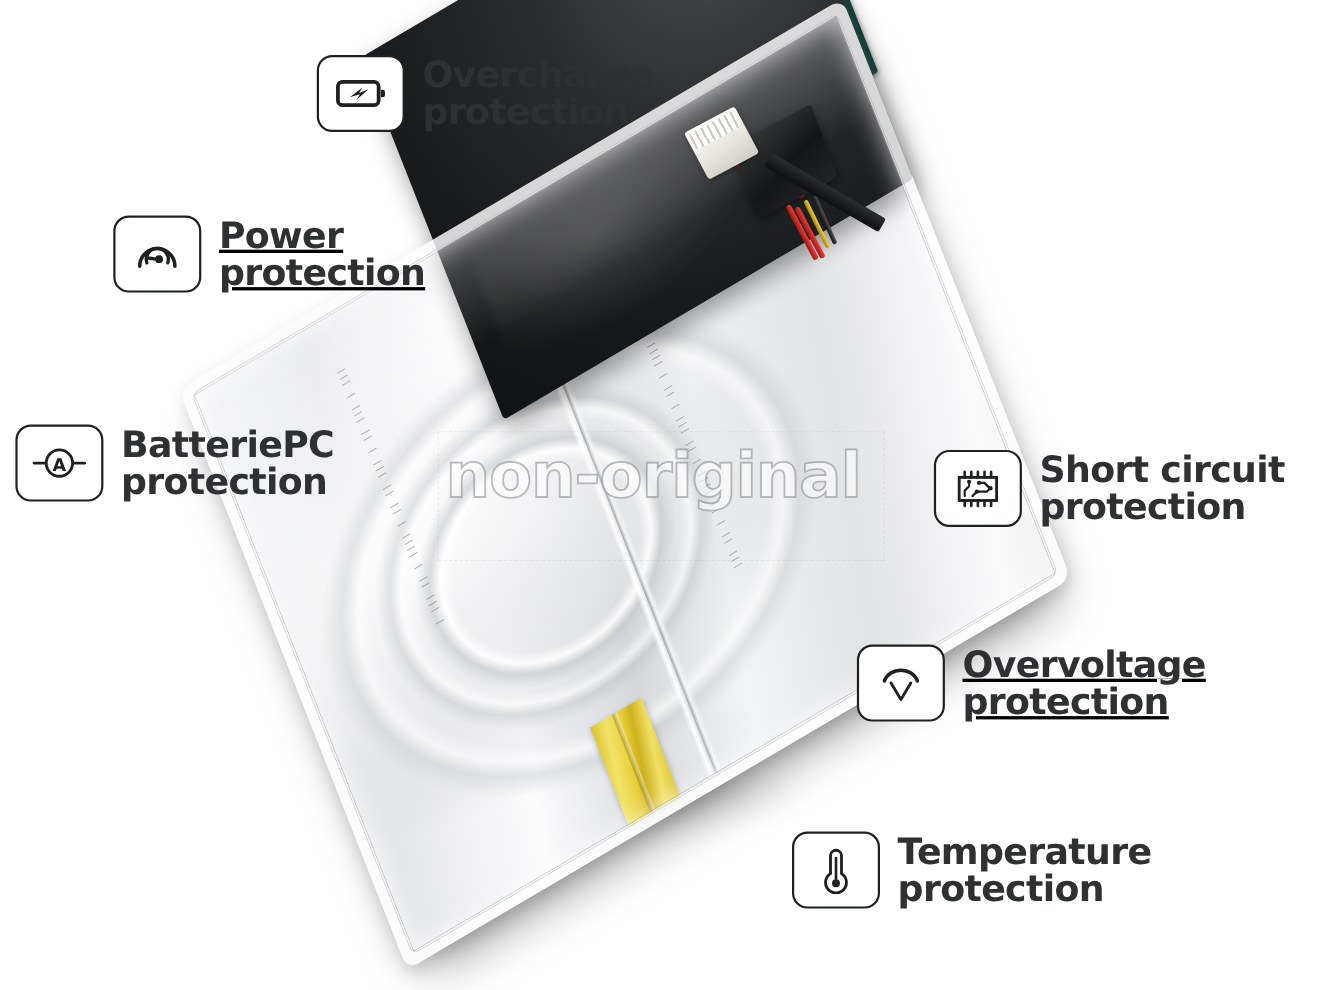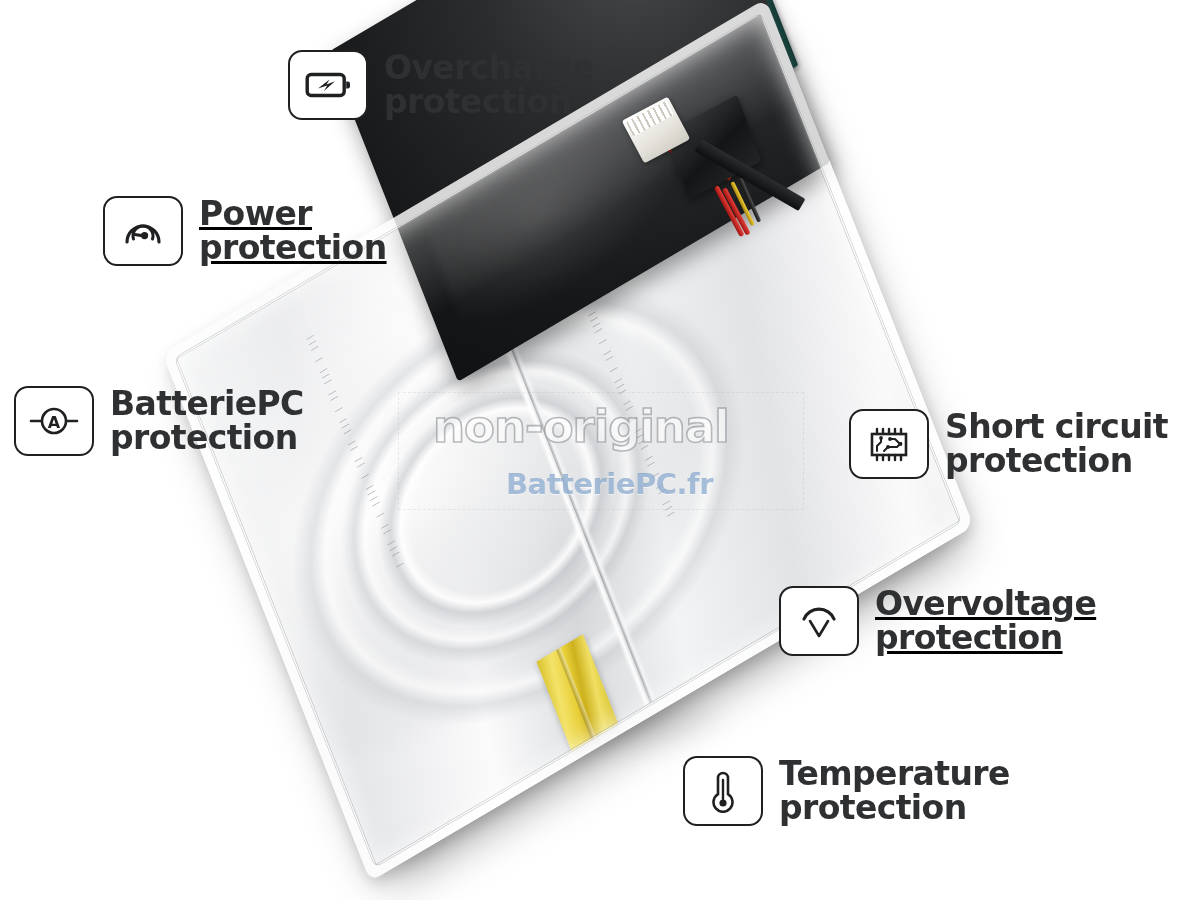"non-original" .wm-main { font-size: 45px -> 57px; margin-left: 28px -> none }
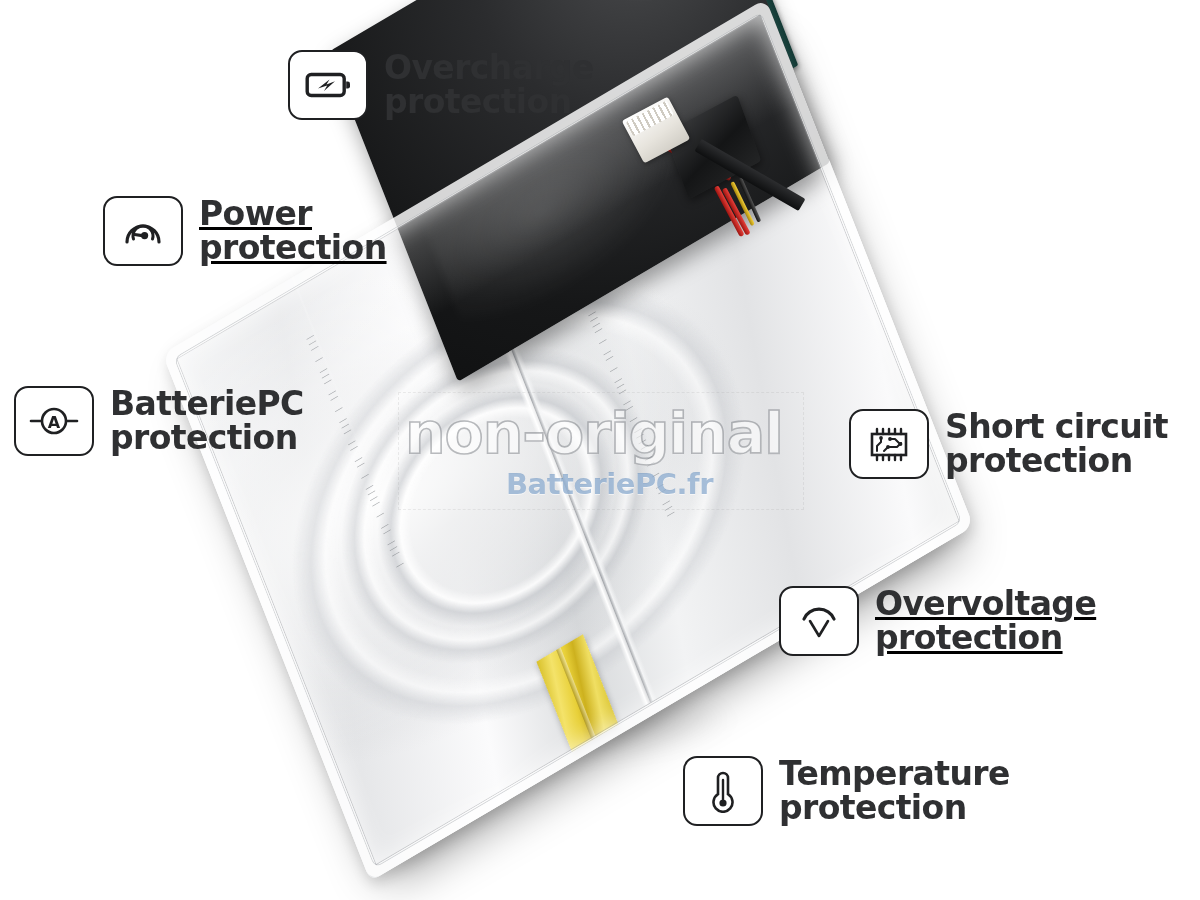"BatteriePC.fr" div.wm-sub { html: <div>BatteriePC.fr</div> -> none }
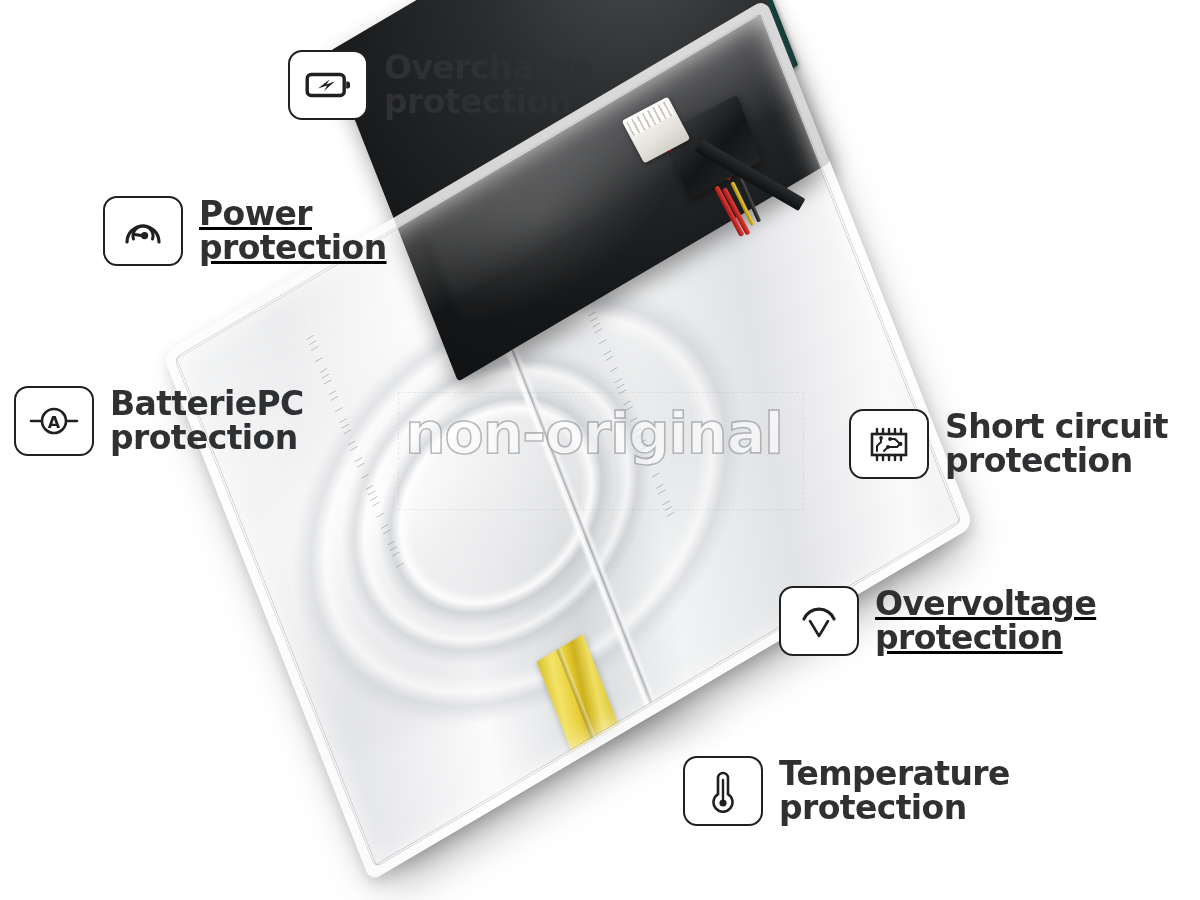"Temperature" #f-temperature { left: 652px -> 689px }
